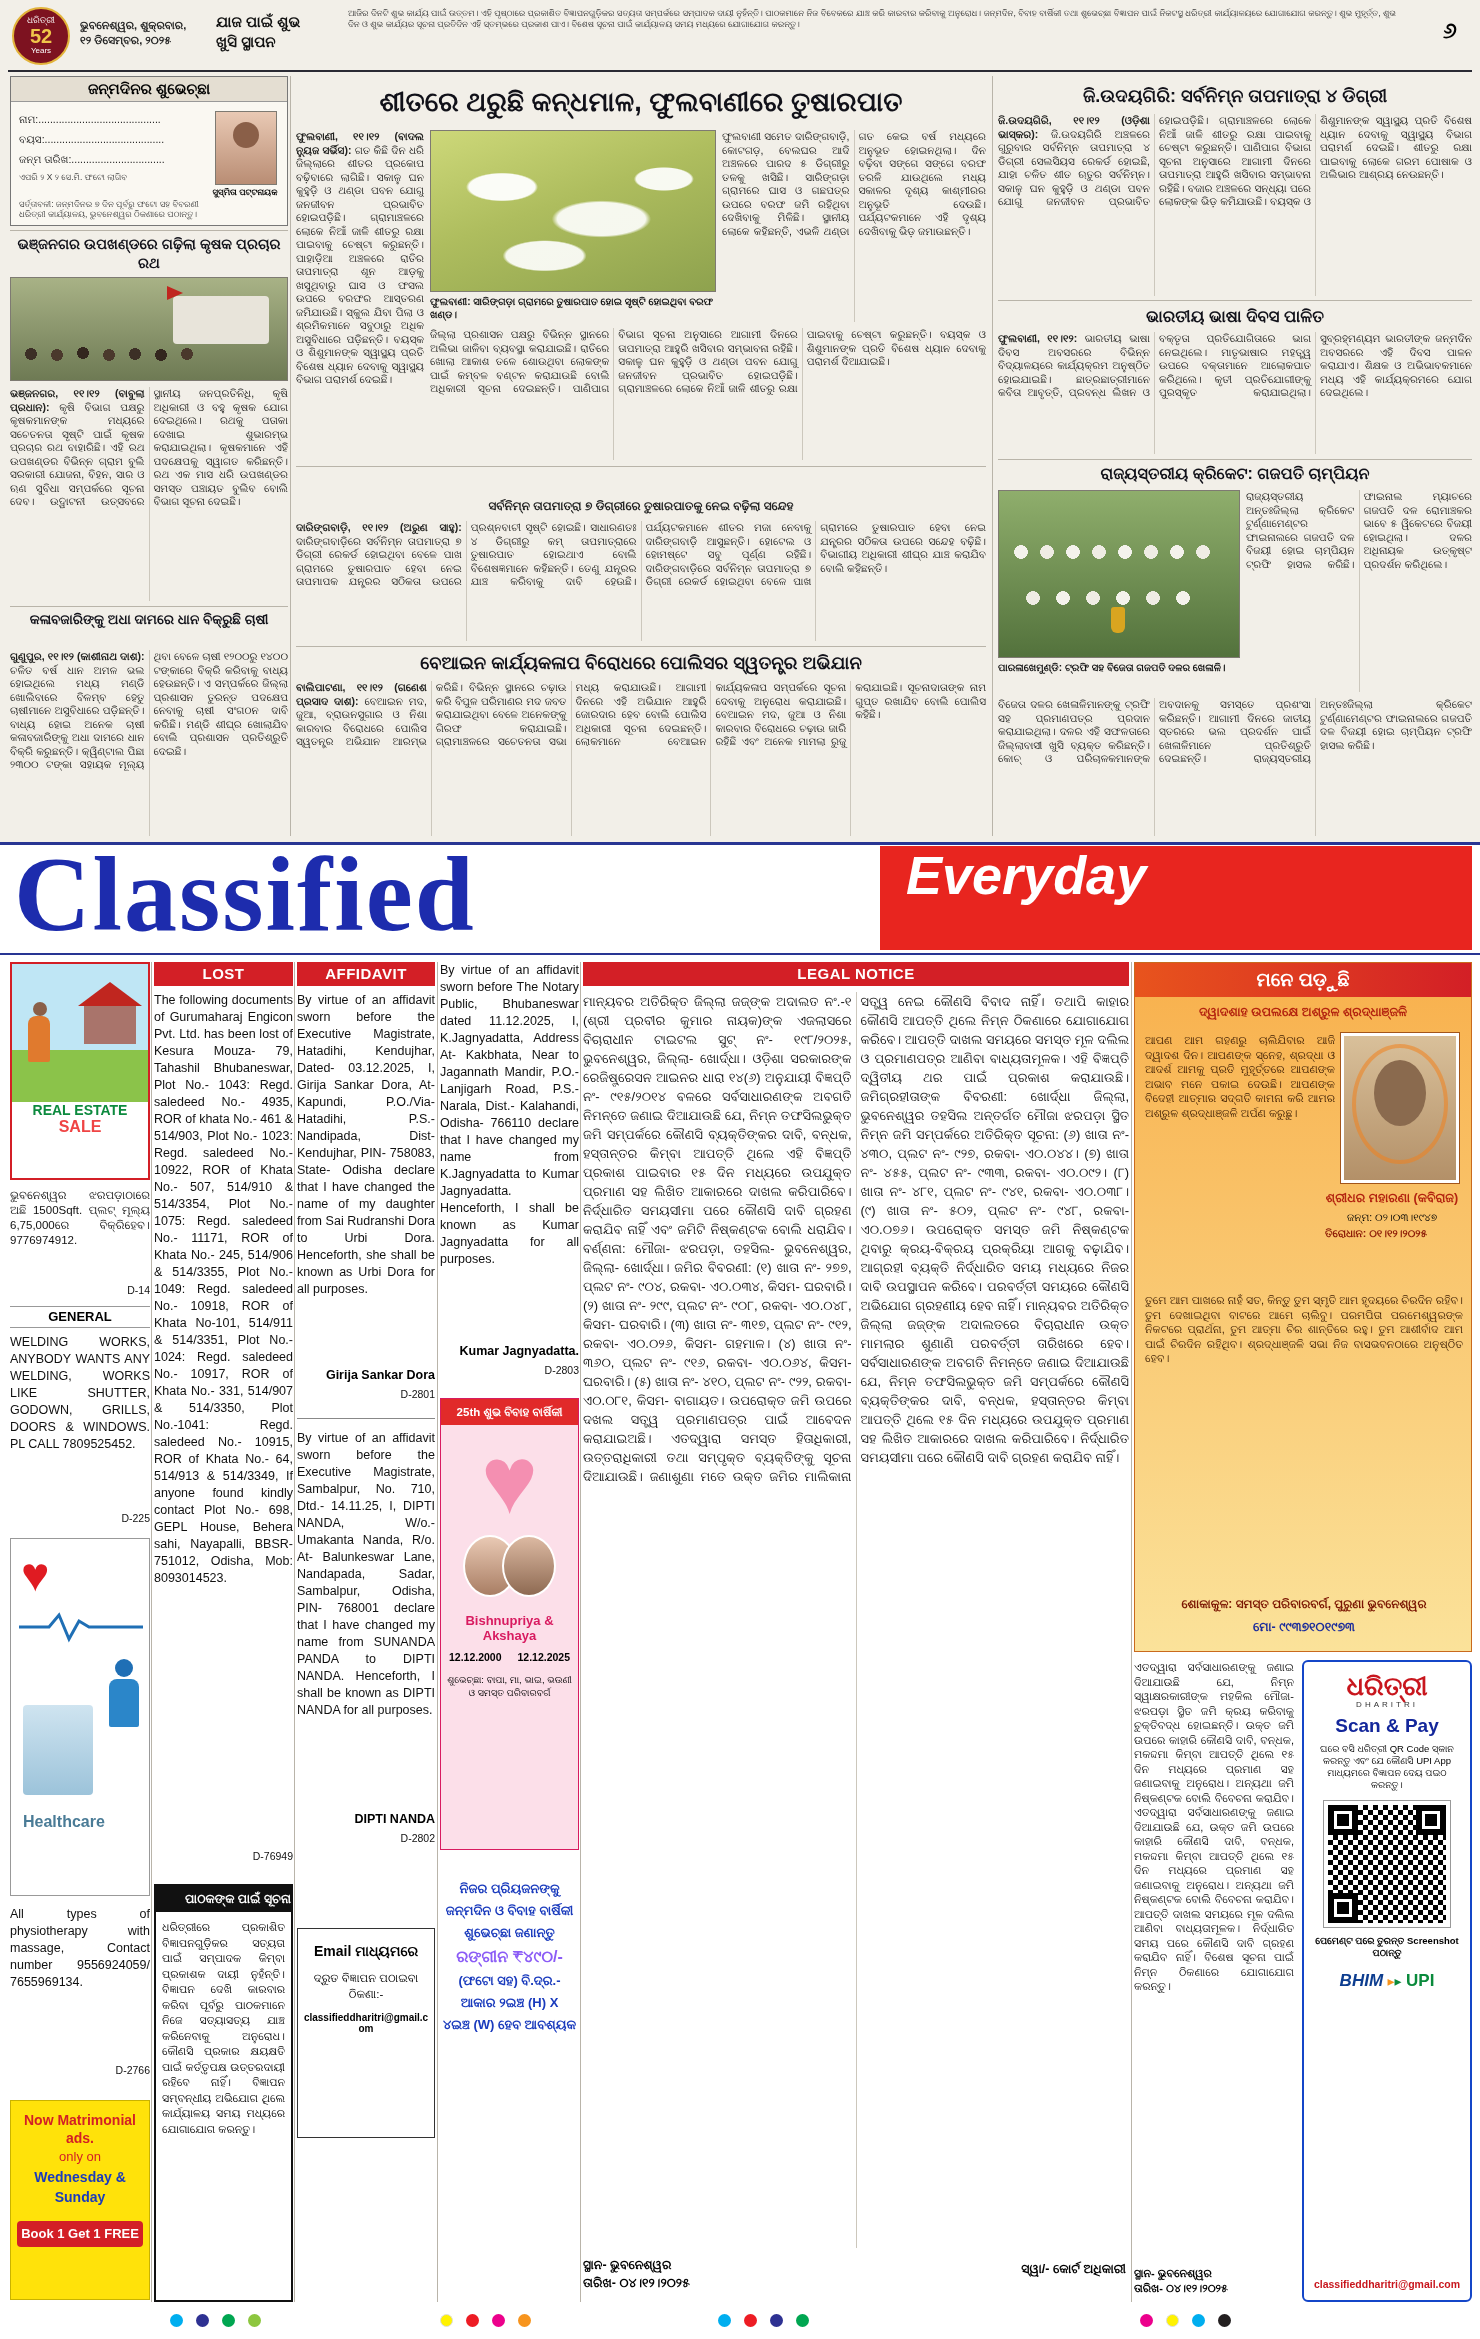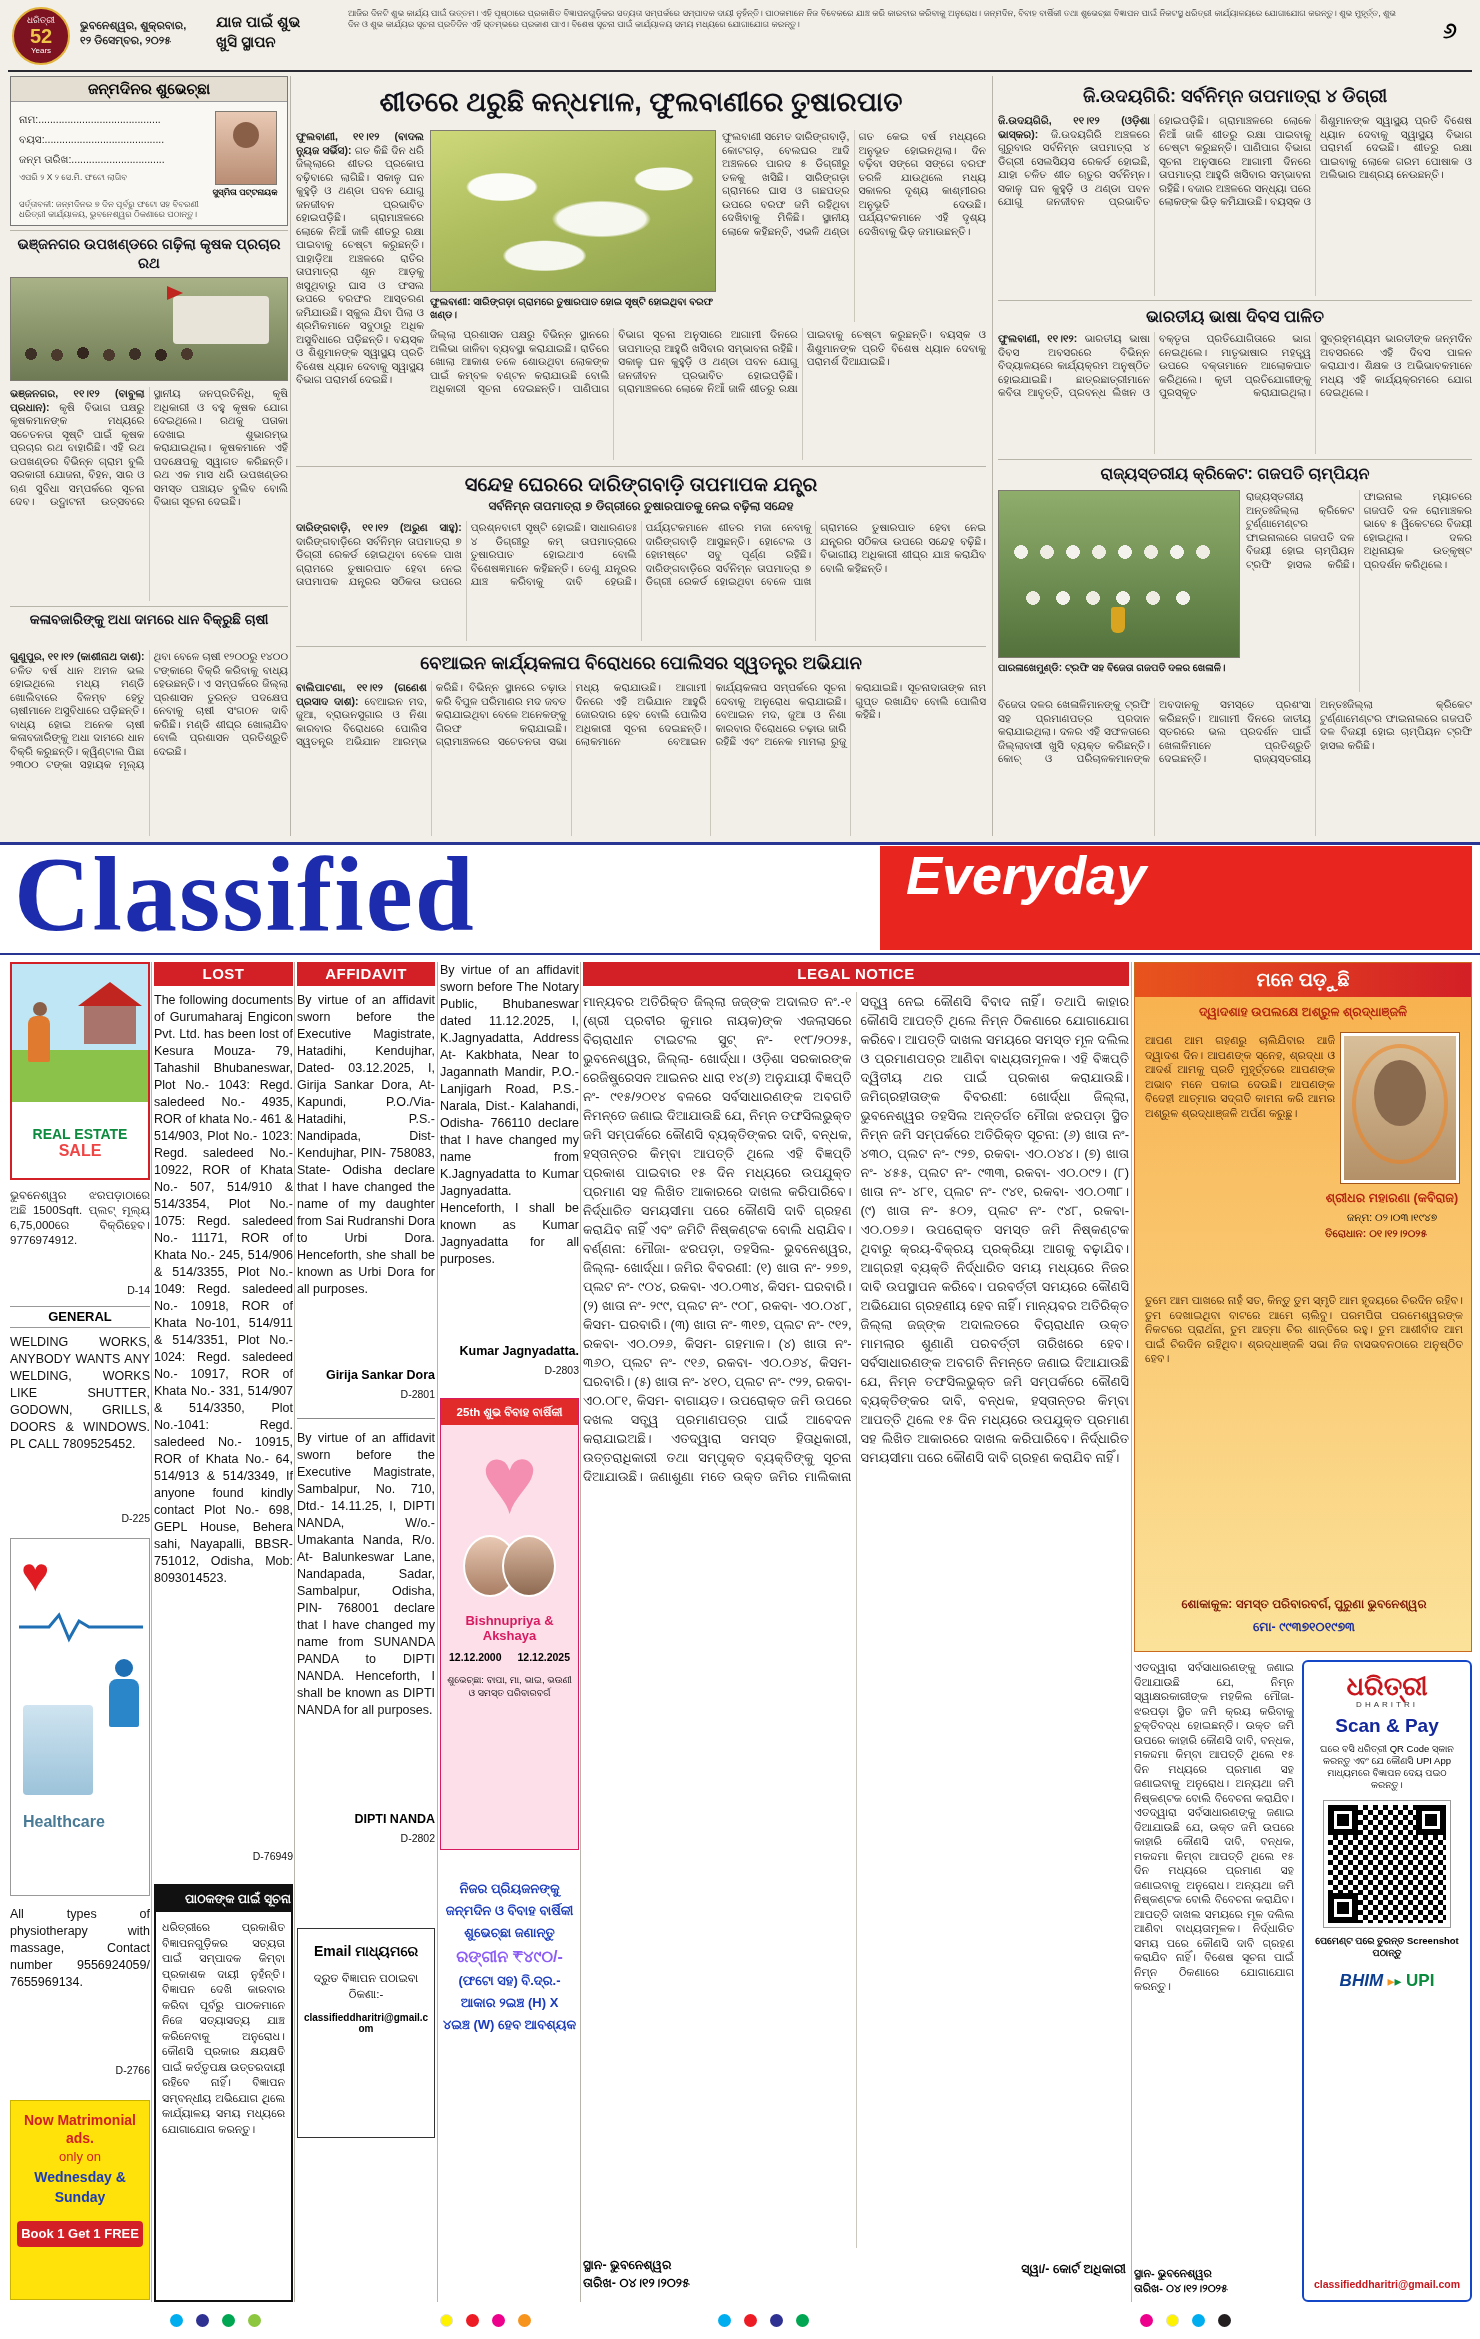"ସନ୍ଦେହ ଘେରରେ ଦାରିଙ୍ଗବାଡ଼ି ତାପମାପକ ଯନ୍ତ୍ର" div.abs { html: <div>ସନ୍ଦେହ ଘେରରେ ଦାରିଙ୍ଗବାଡ଼ି ତାପମାପକ ଯନ୍ତ୍ର</div> -> none }
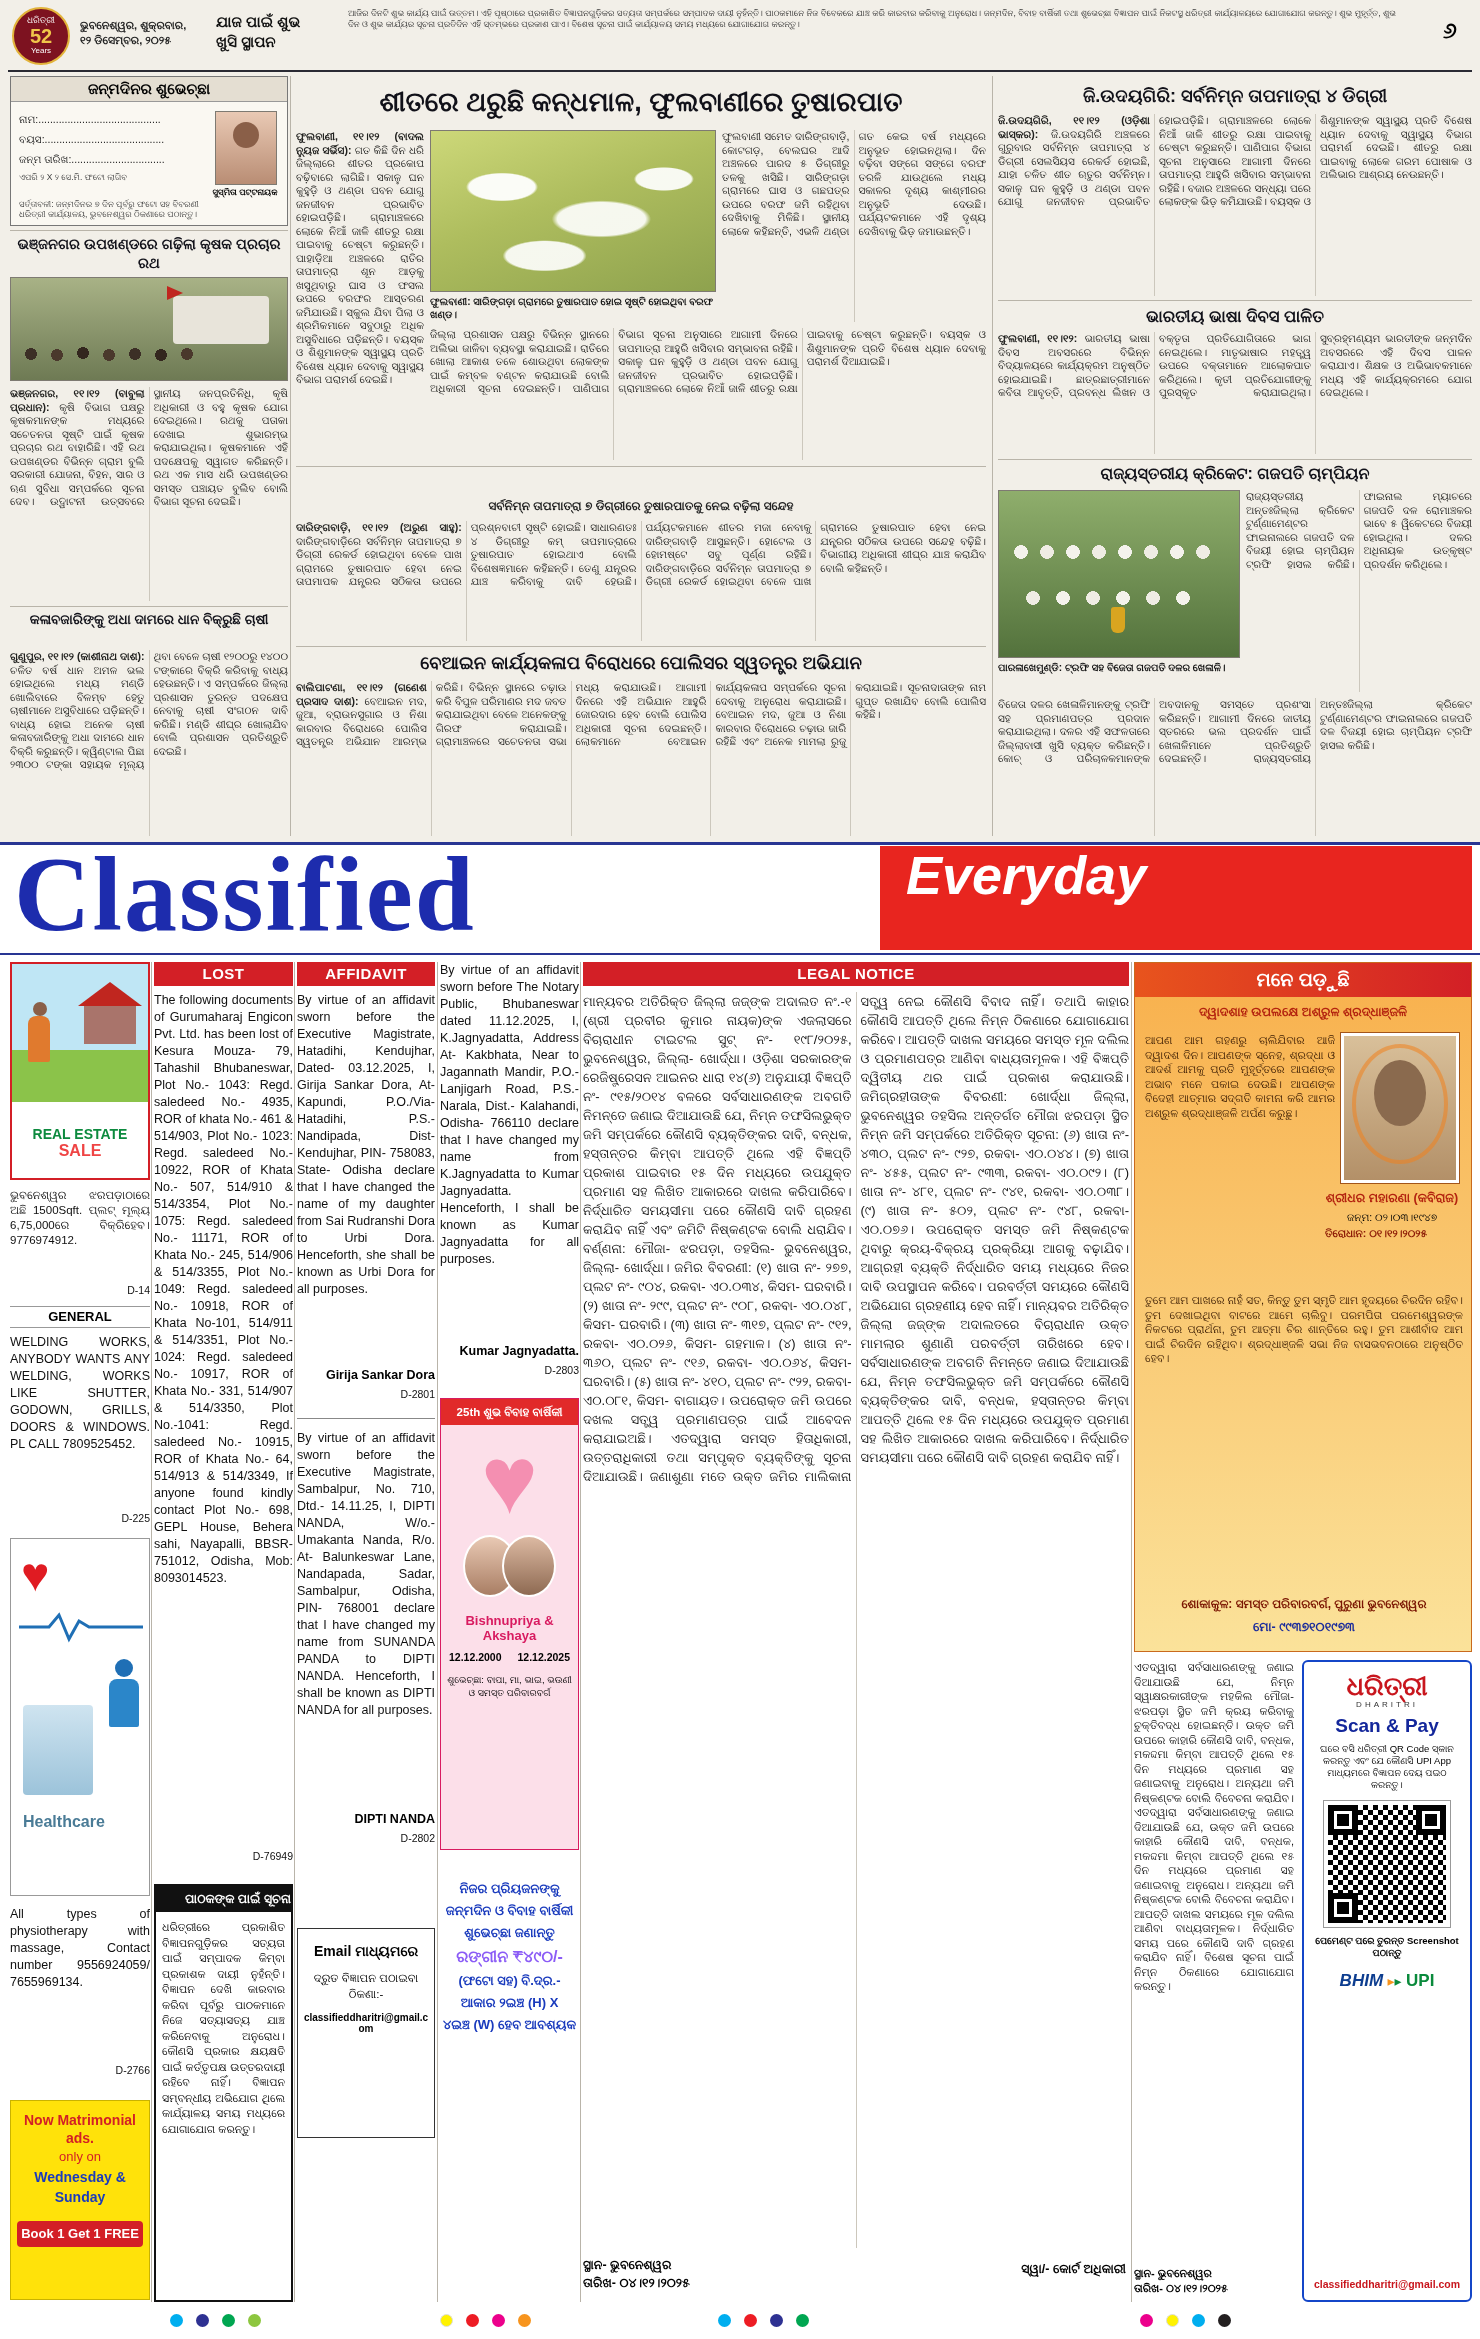"REAL ESTATE" div.c { margin-top: 24px -> 0 }
